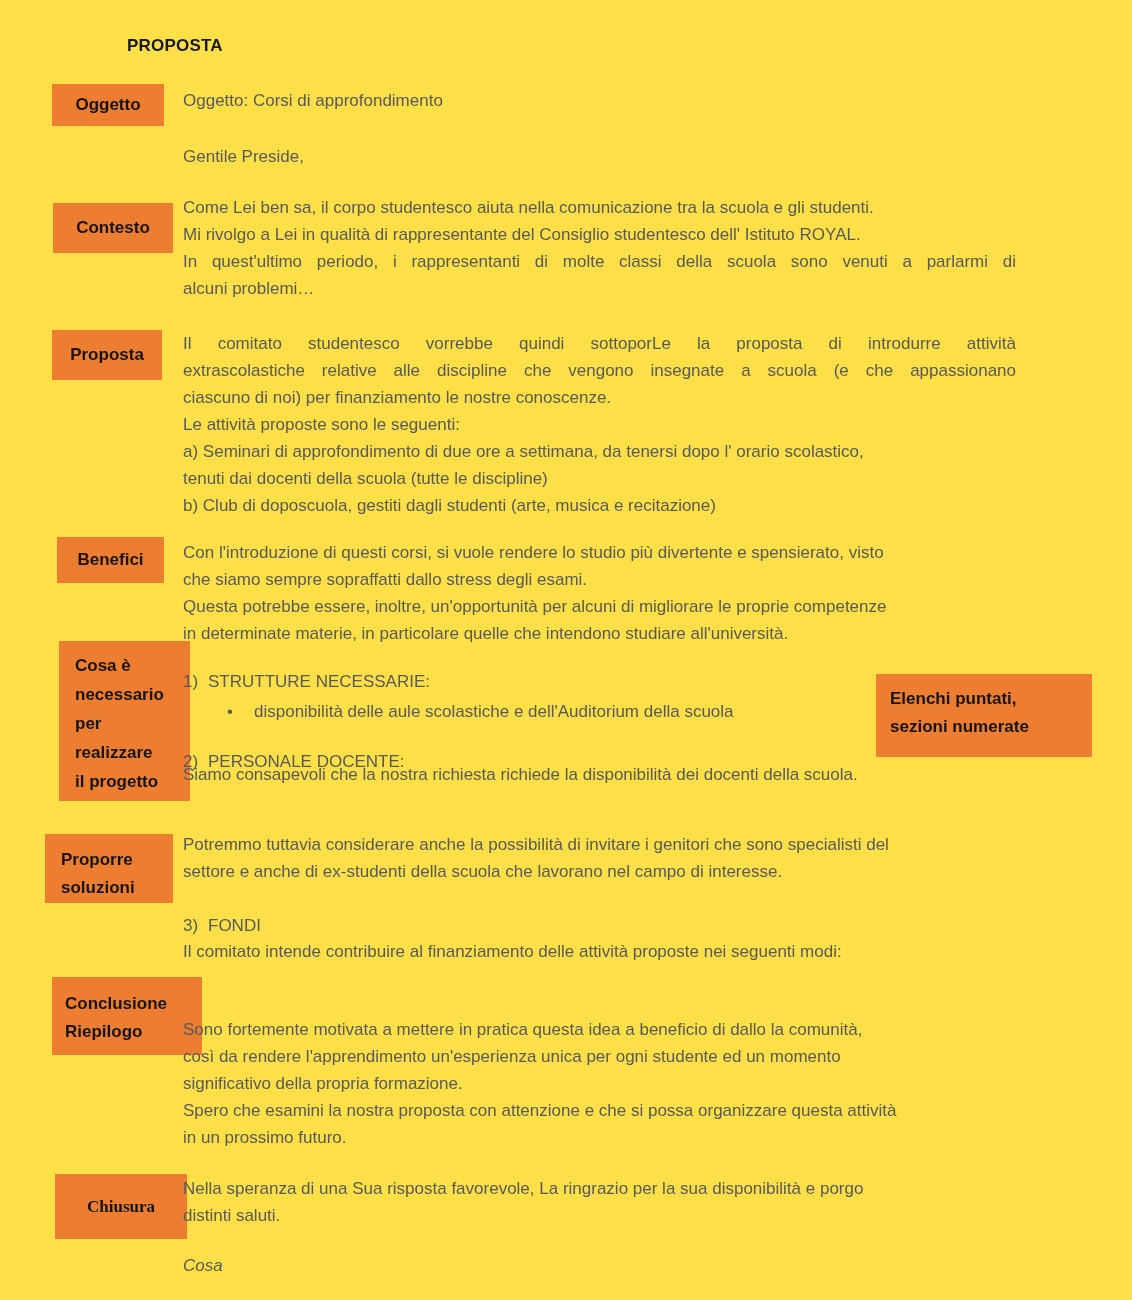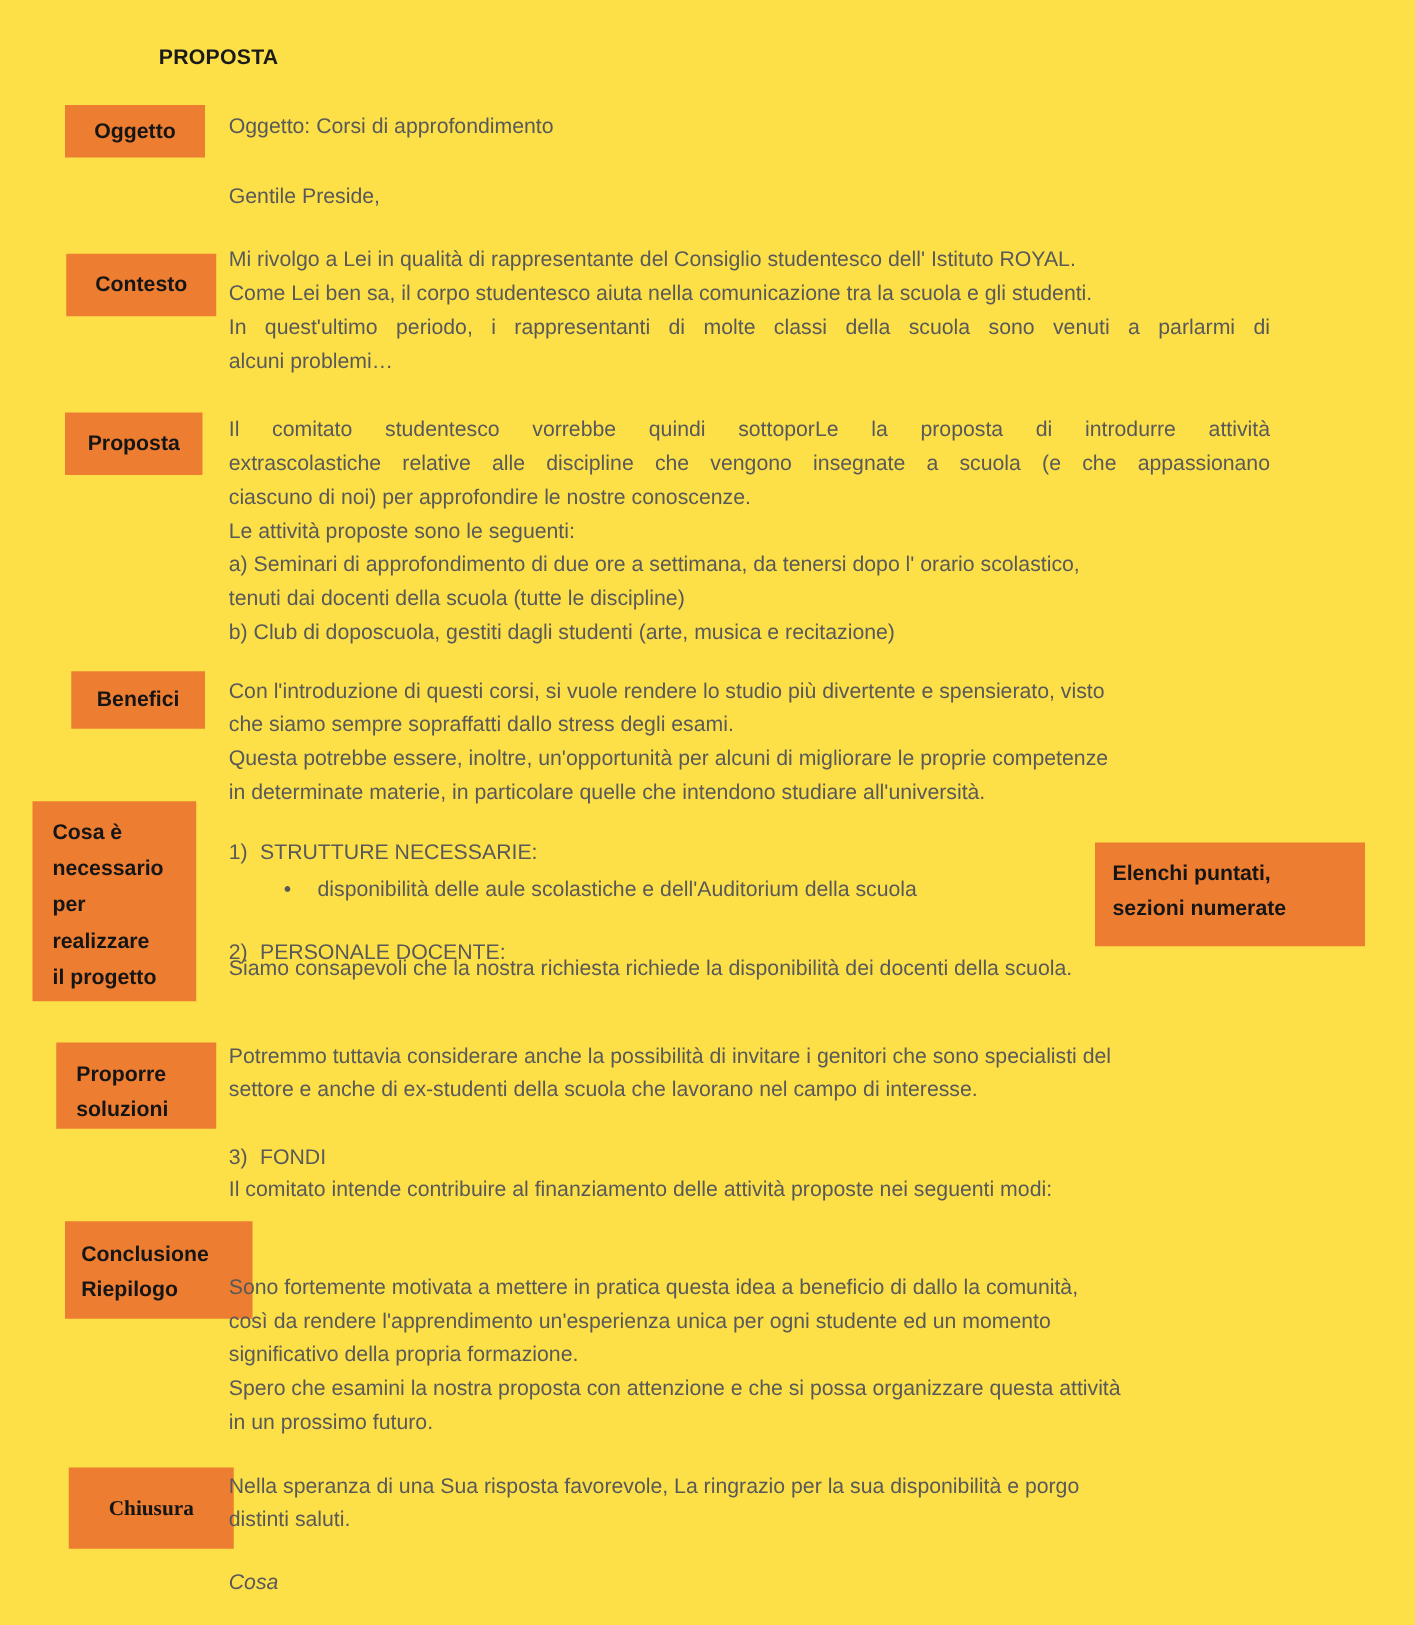"Mi rivolgo a Lei in" div.bl { order: before "Come Lei ben sa, il" -> after "Come Lei ben sa, il" }
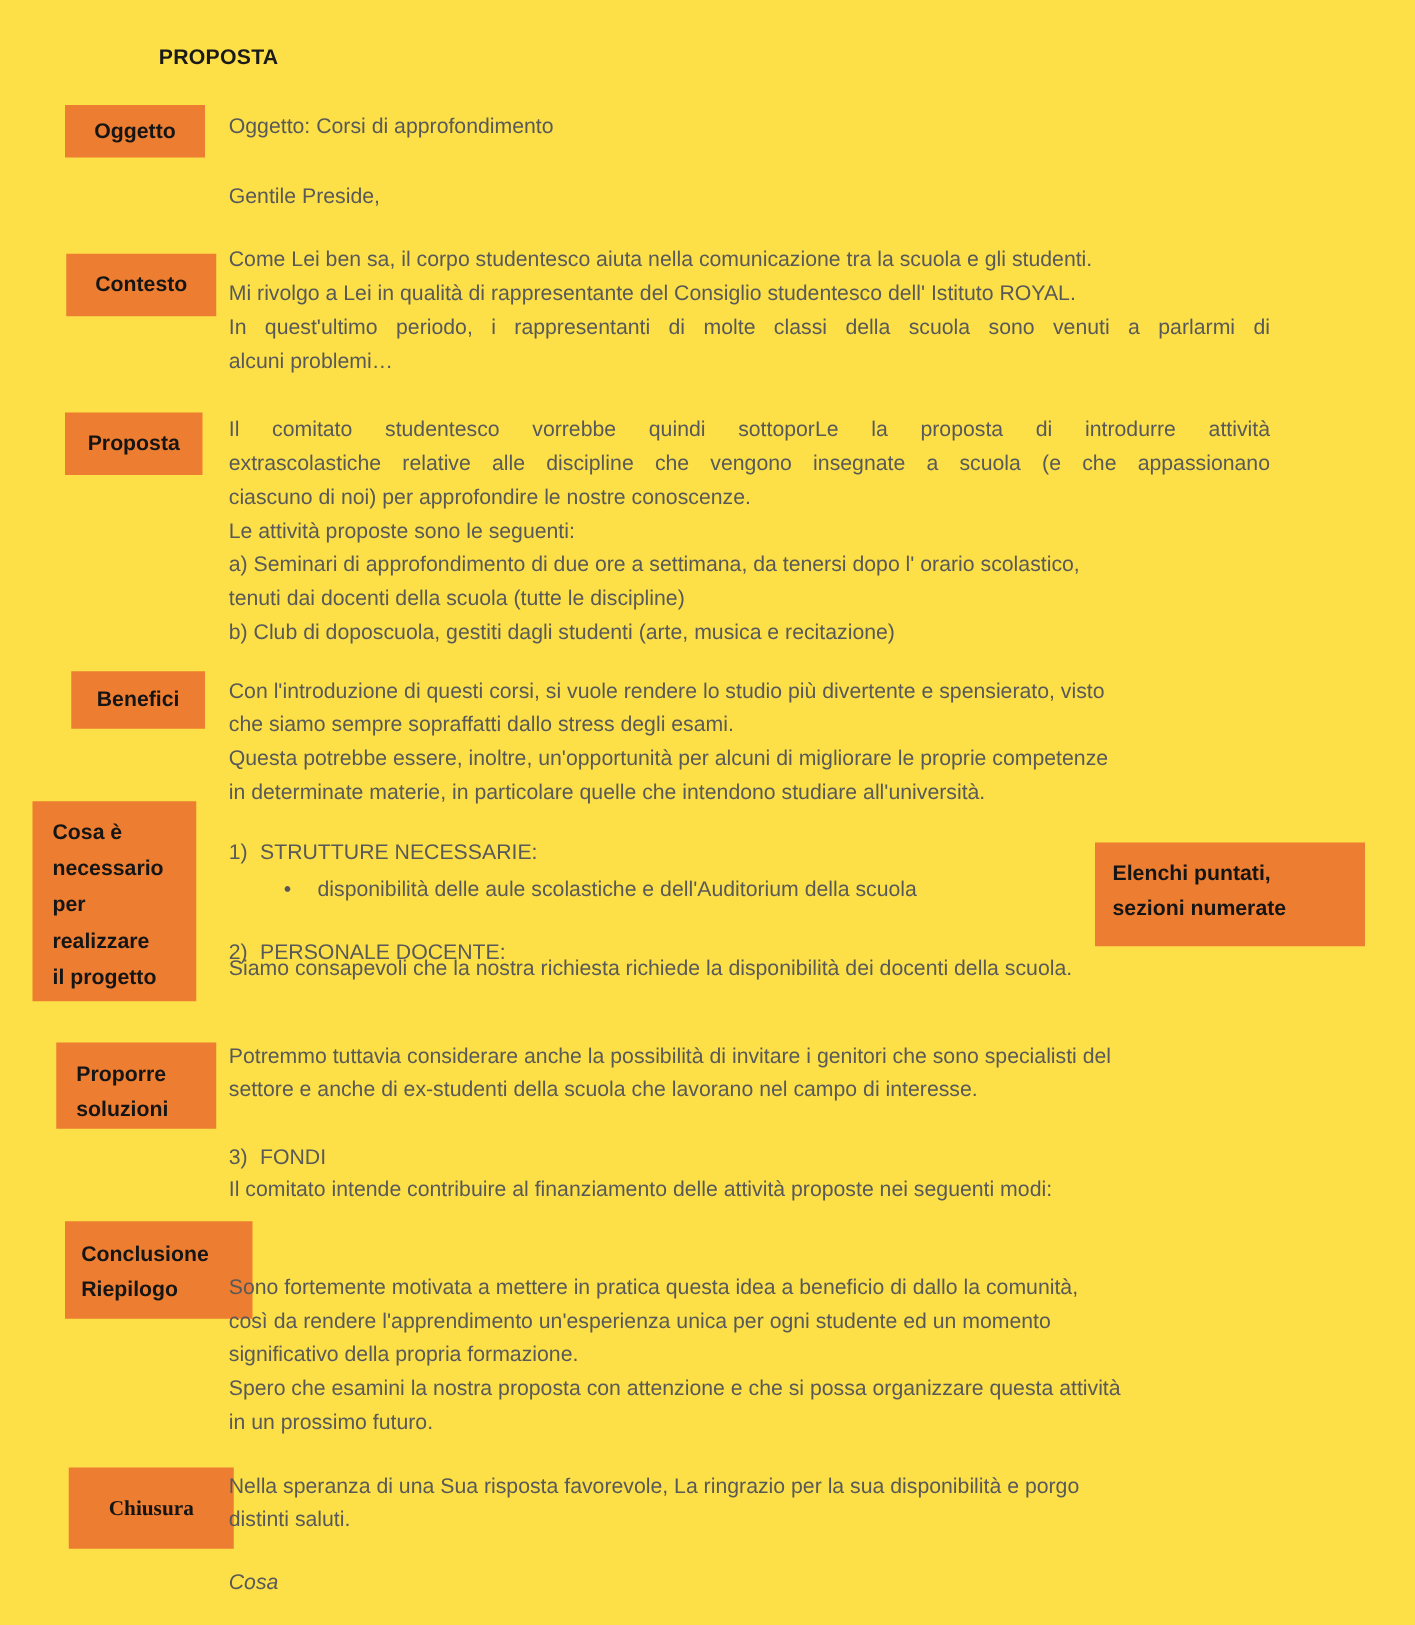"ciascuno di noi) per approfondire" div.bl { text: approfondire -> finanziamento }
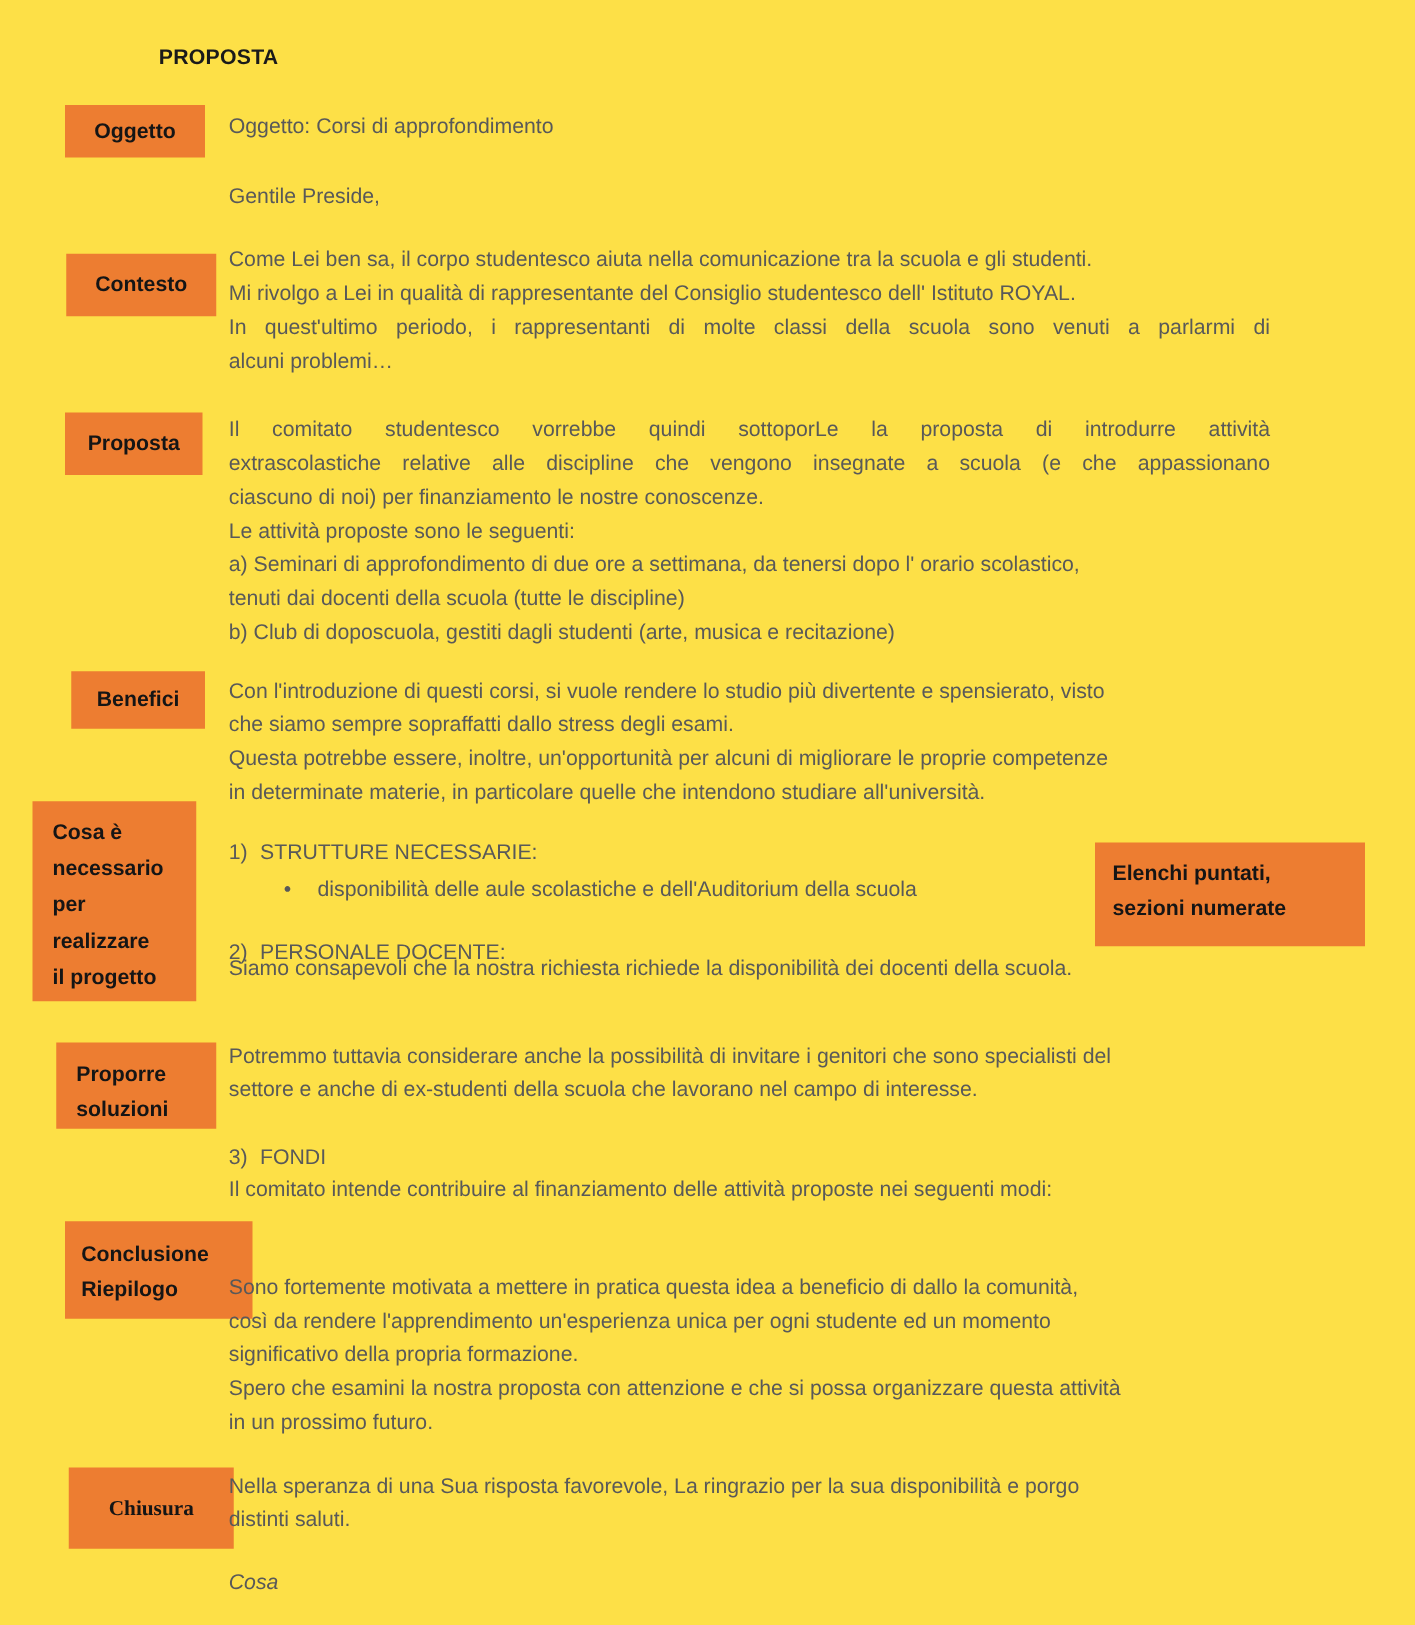"Cosa è" div.lbl { left: 26px -> 59px }
